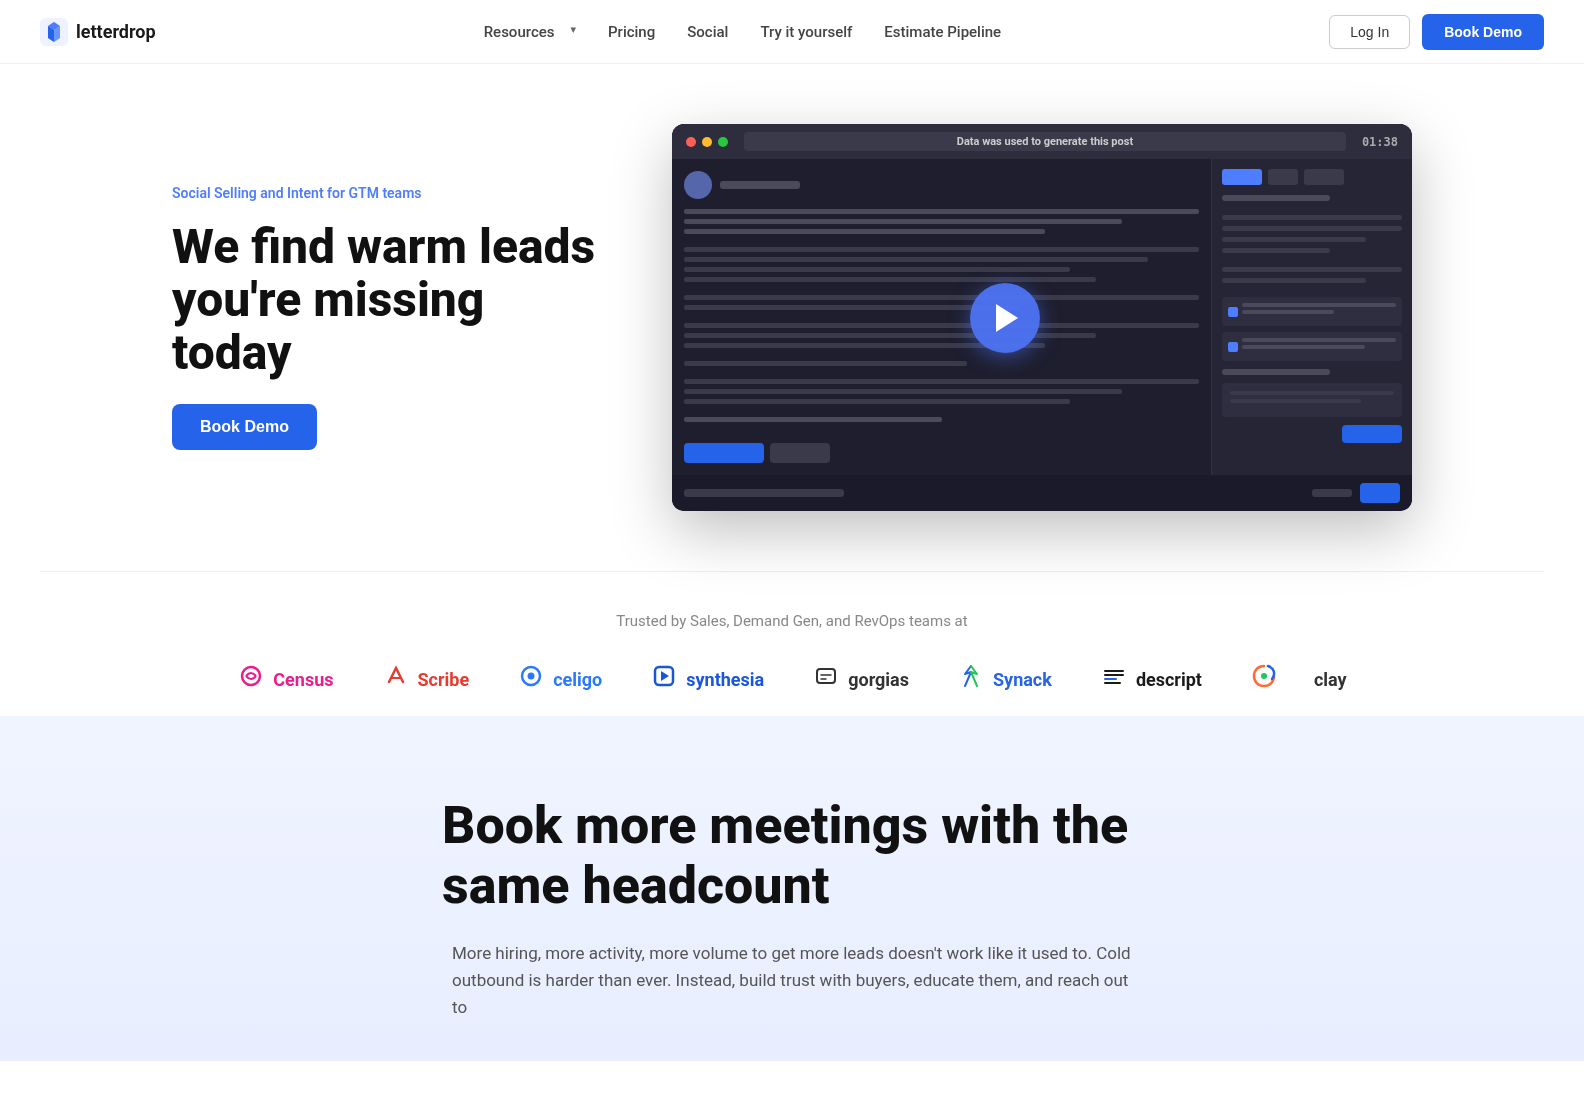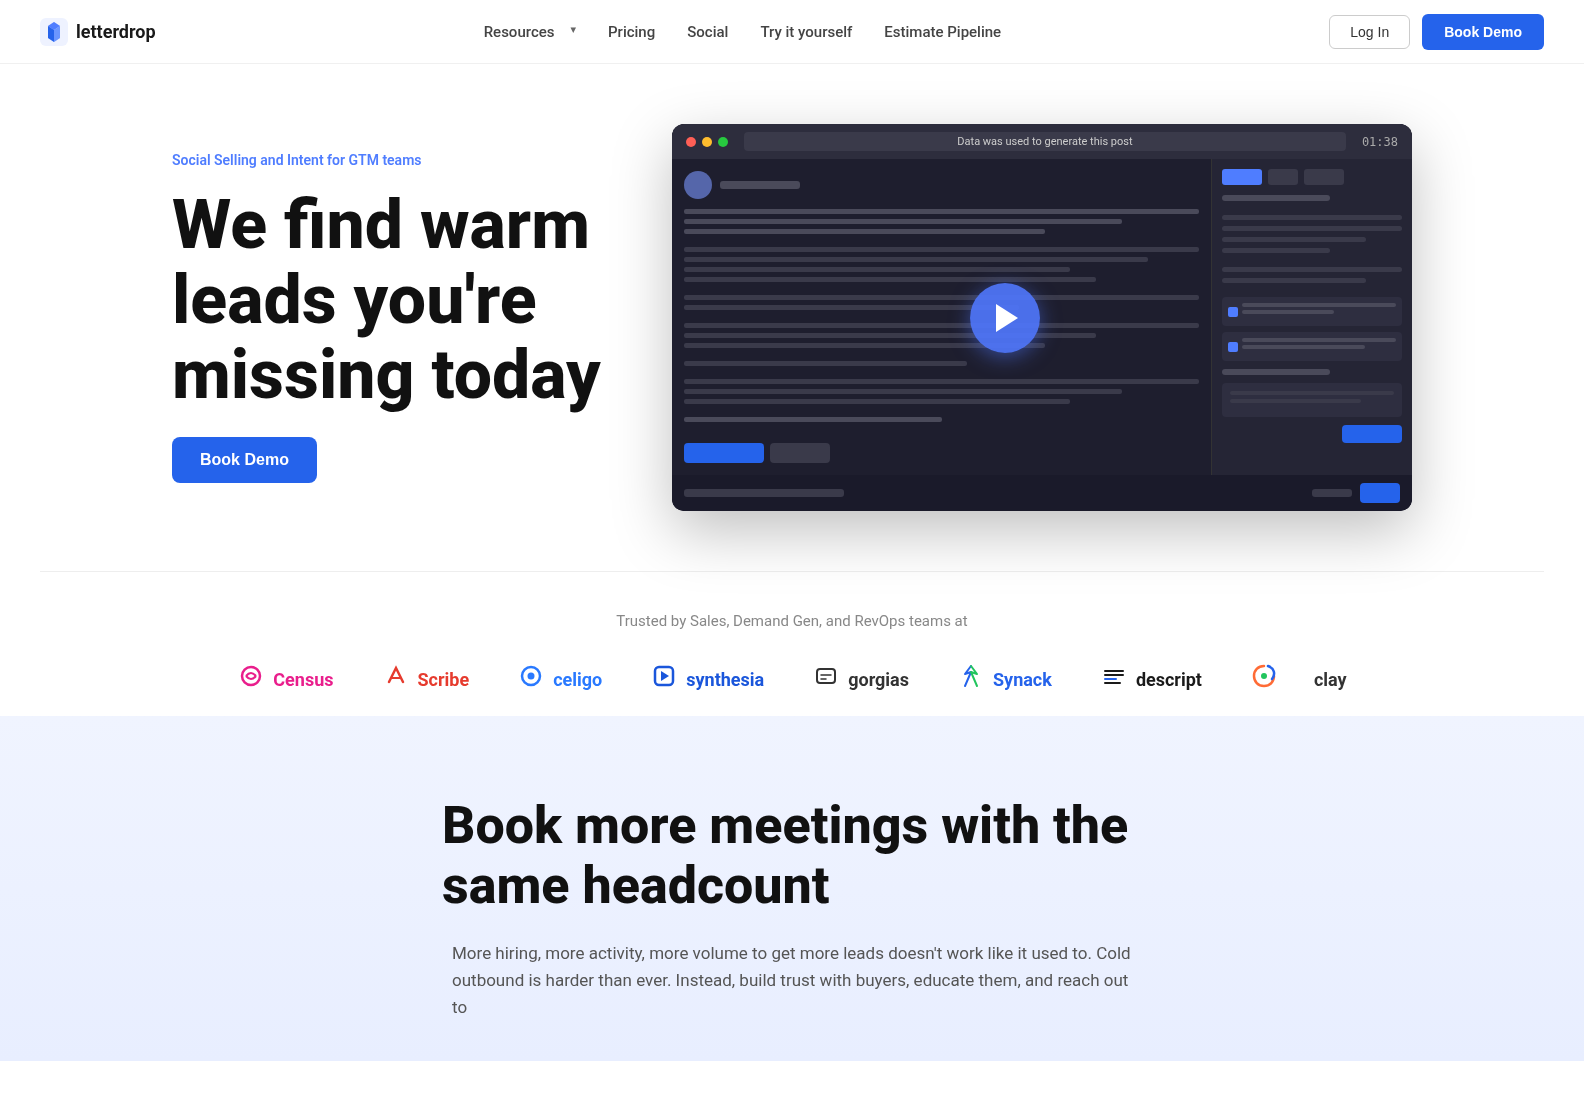"Data was used to generate" .video-mockup { font-weight: none -> bold }
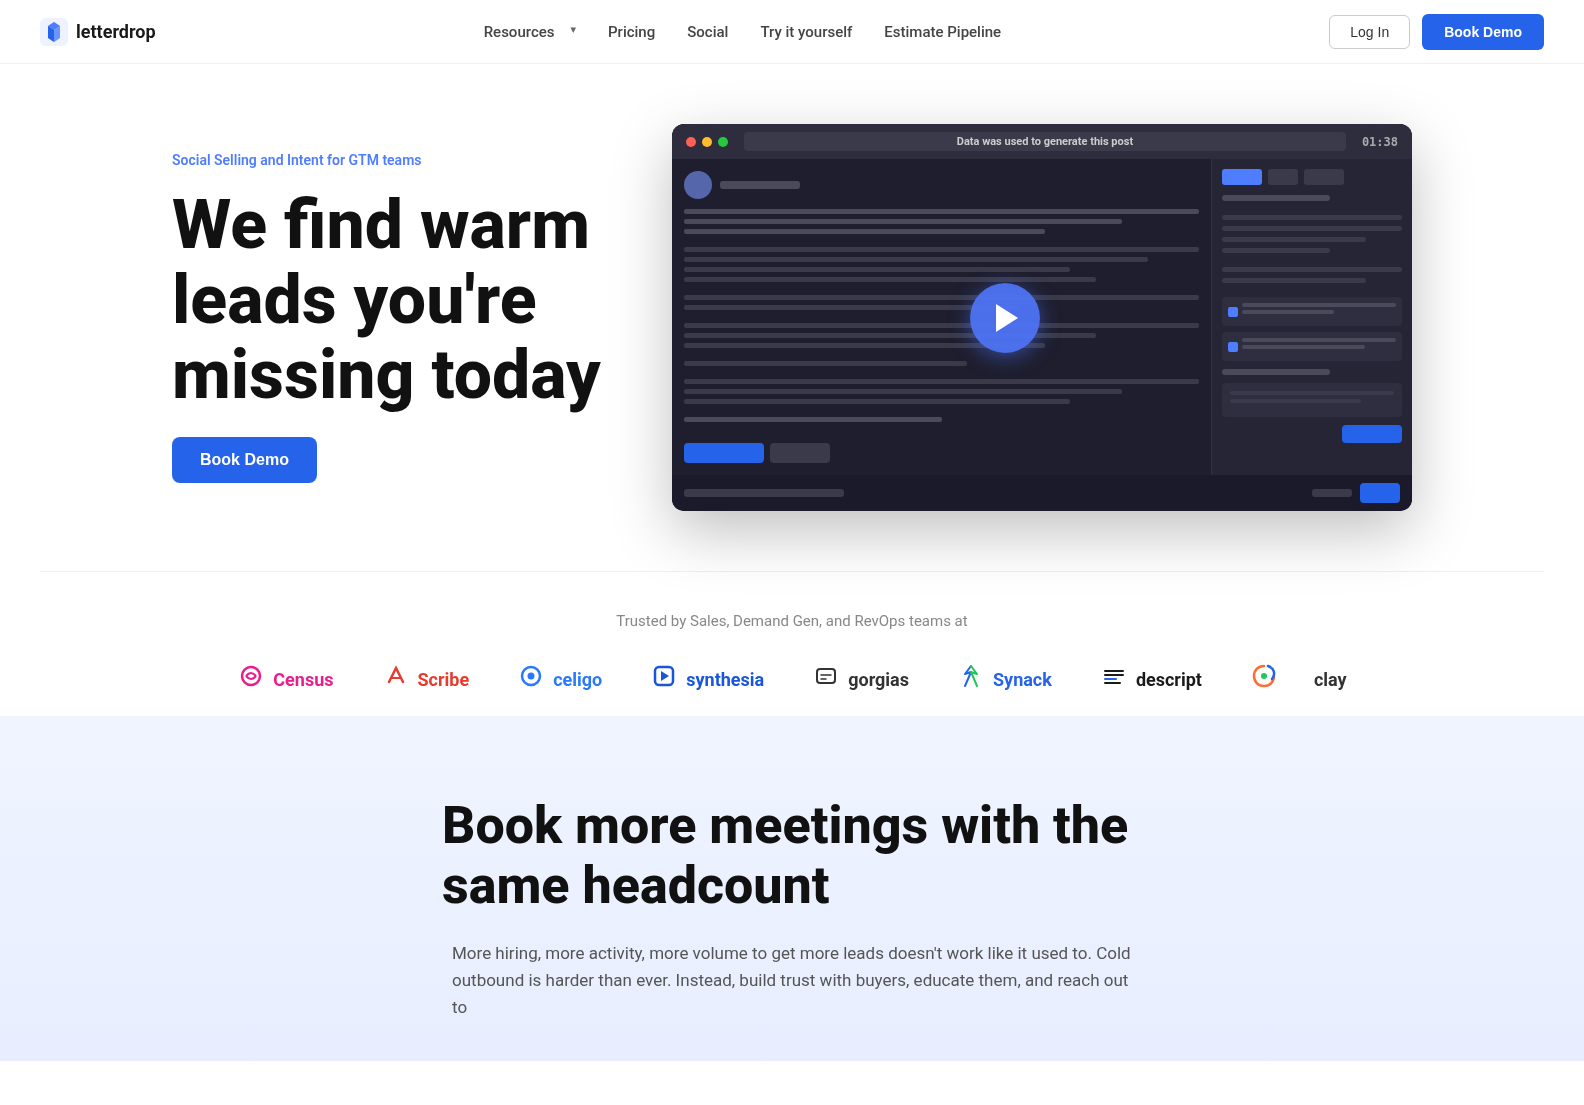"We find warm leads you're" .hero-title { font-size: 68px -> 48px }
